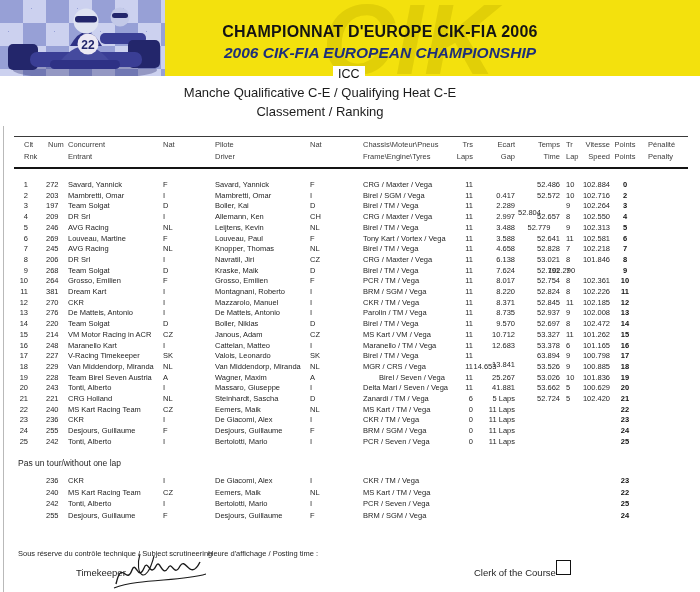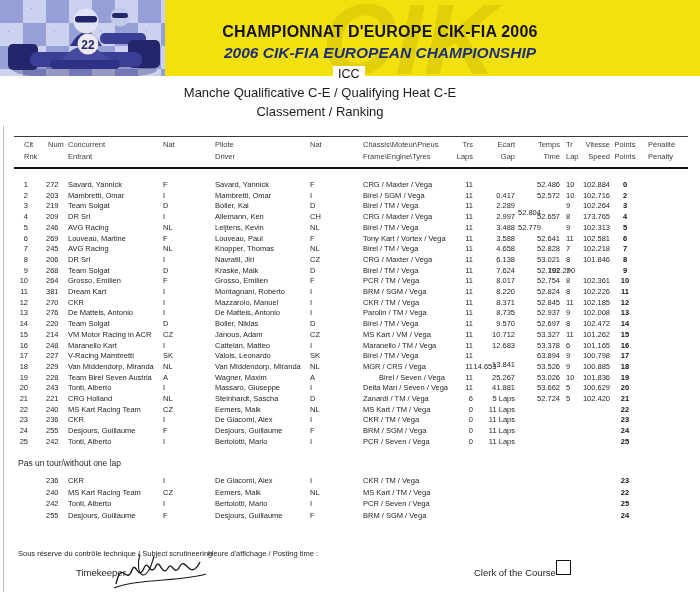"219" div.cell { text: 219 -> 197 }
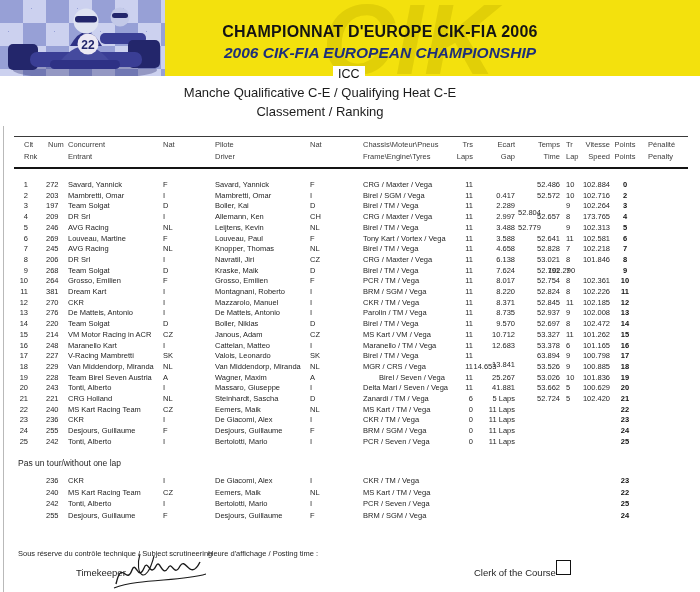"173.765" div.cell { text: 173.765 -> 102.550 }
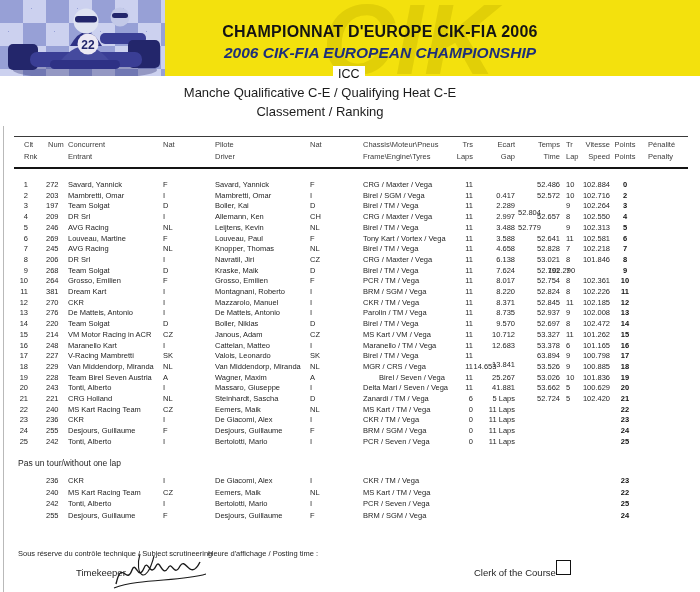"52.779" div.cell { text-align: left -> center }
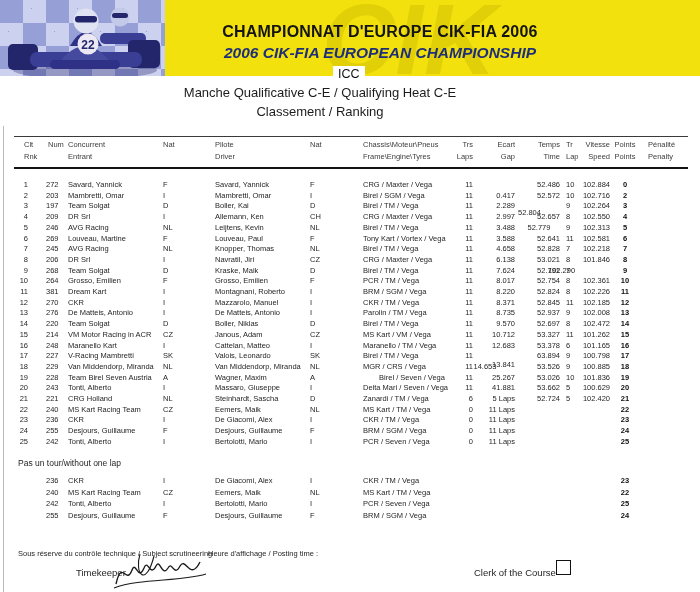"V-Racing Mambretti" div.cell { text: Mambretti -> Timekeeper }
